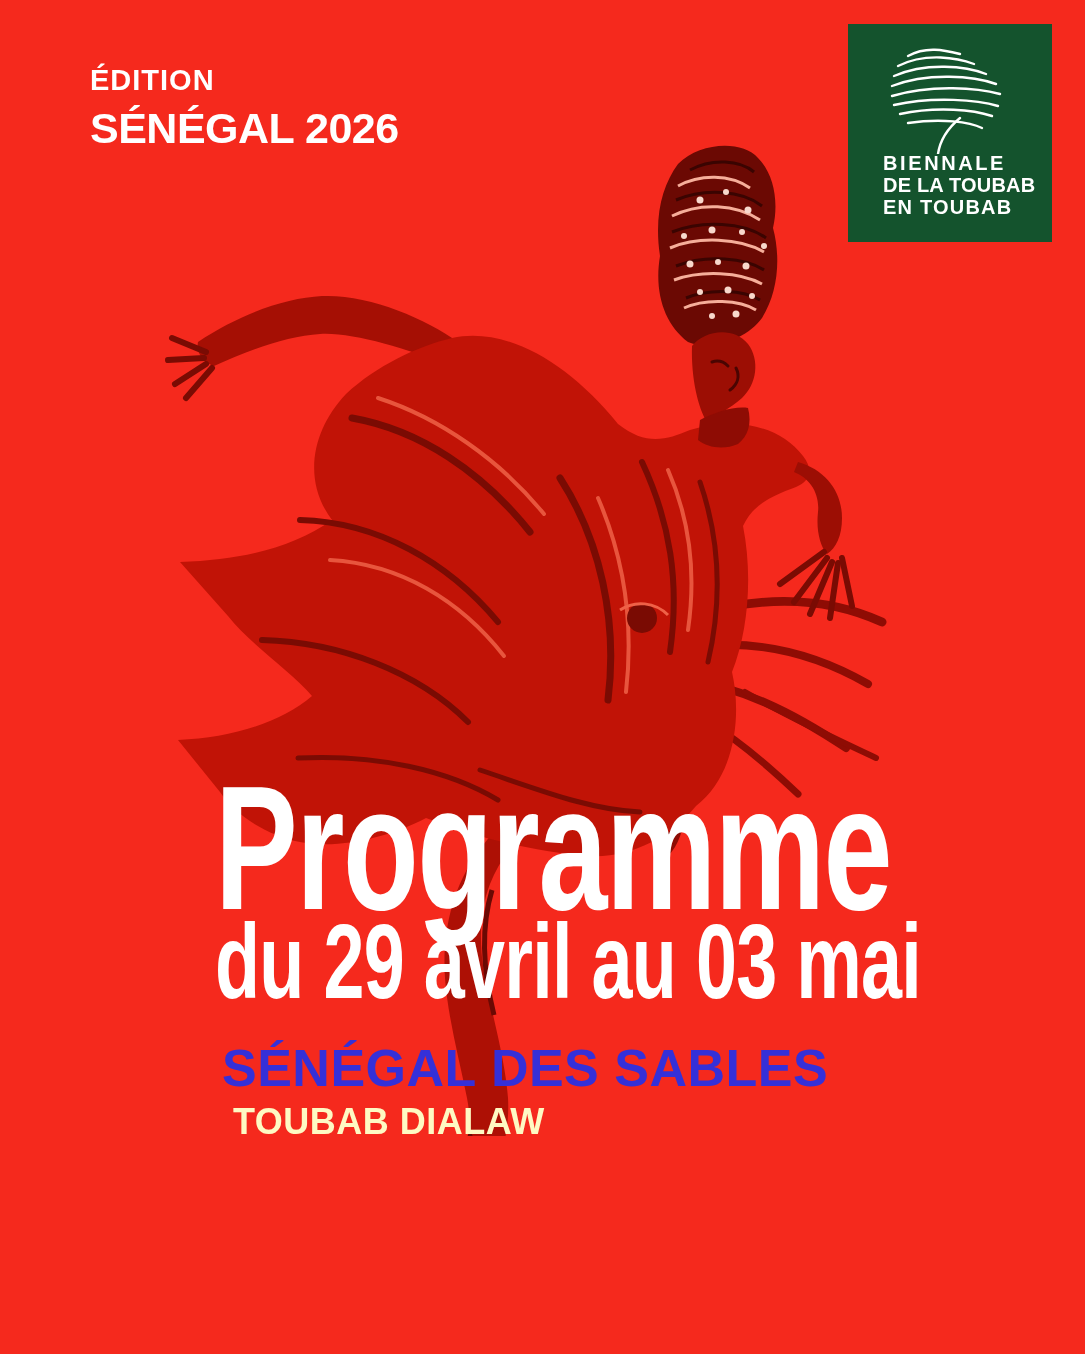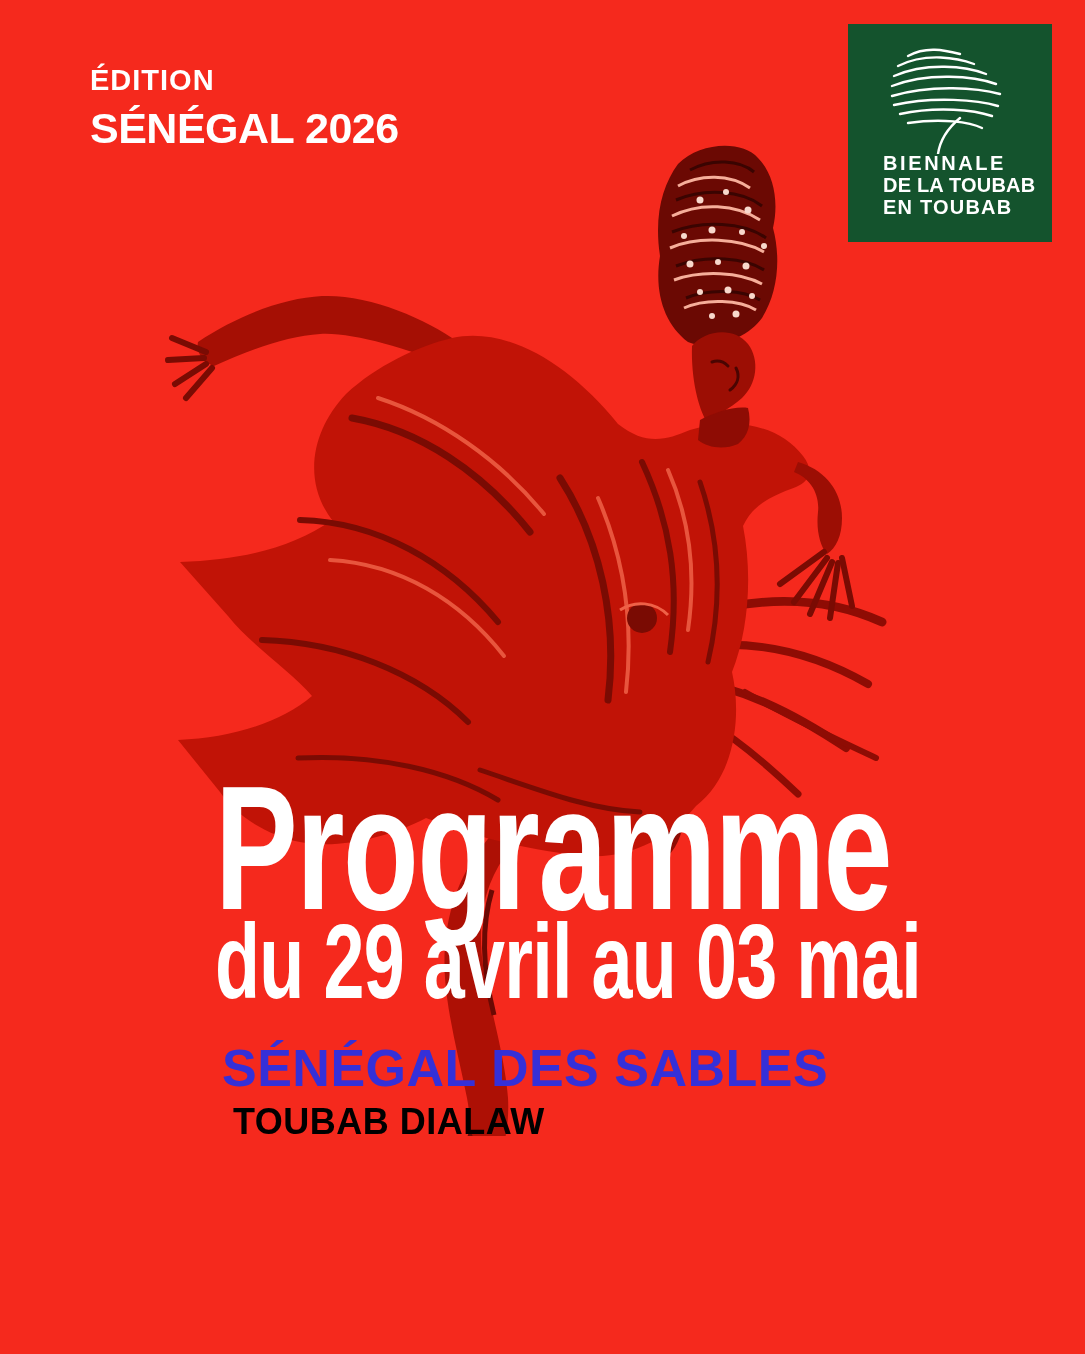"TOUBAB DIALAW" .location { color: #000000 -> #fef9c3 }
